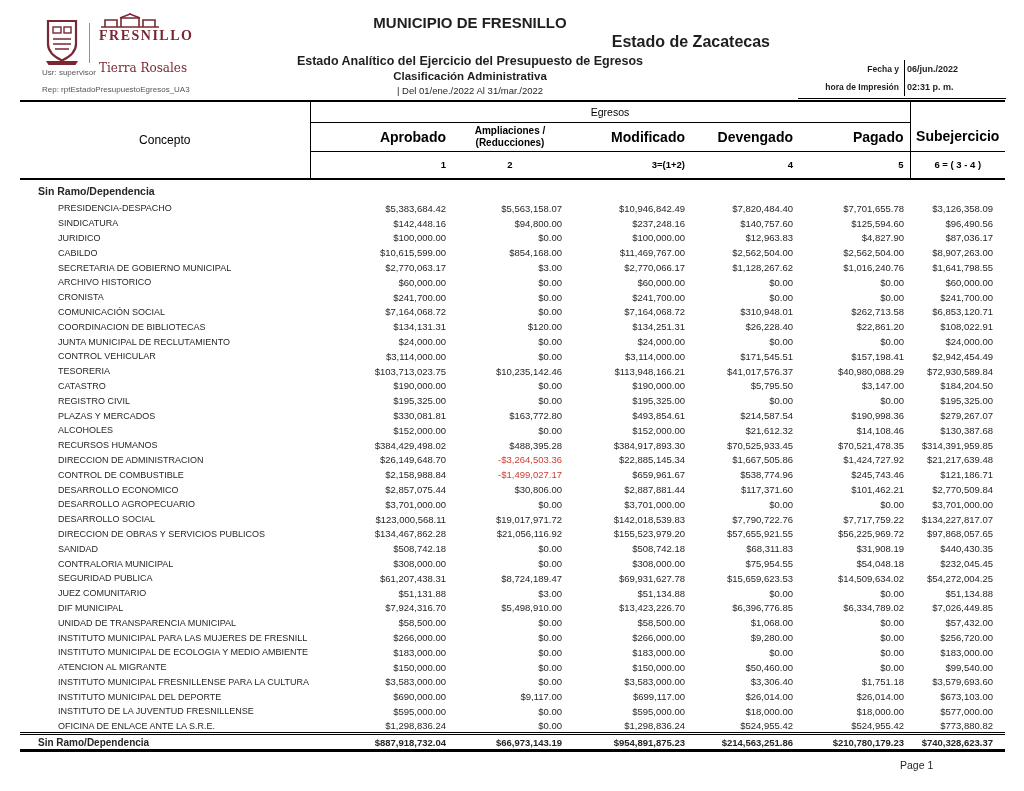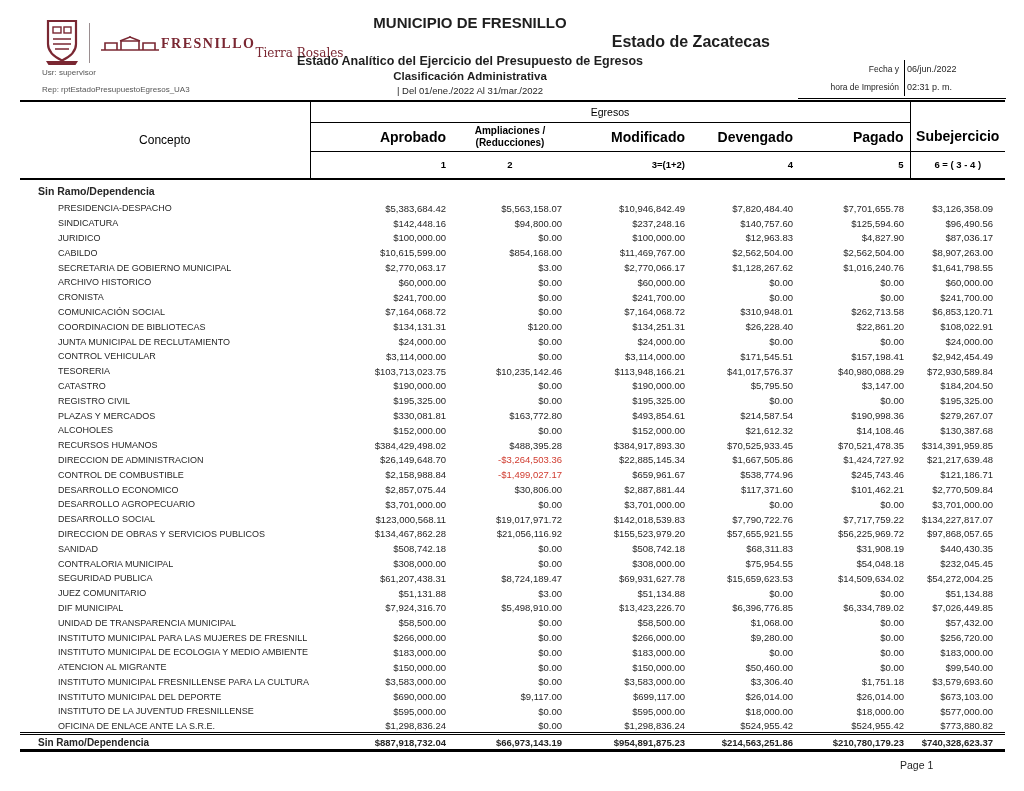"FRESNILLO" .wordmark { align-items: center -> none; flex-direction: row -> column }
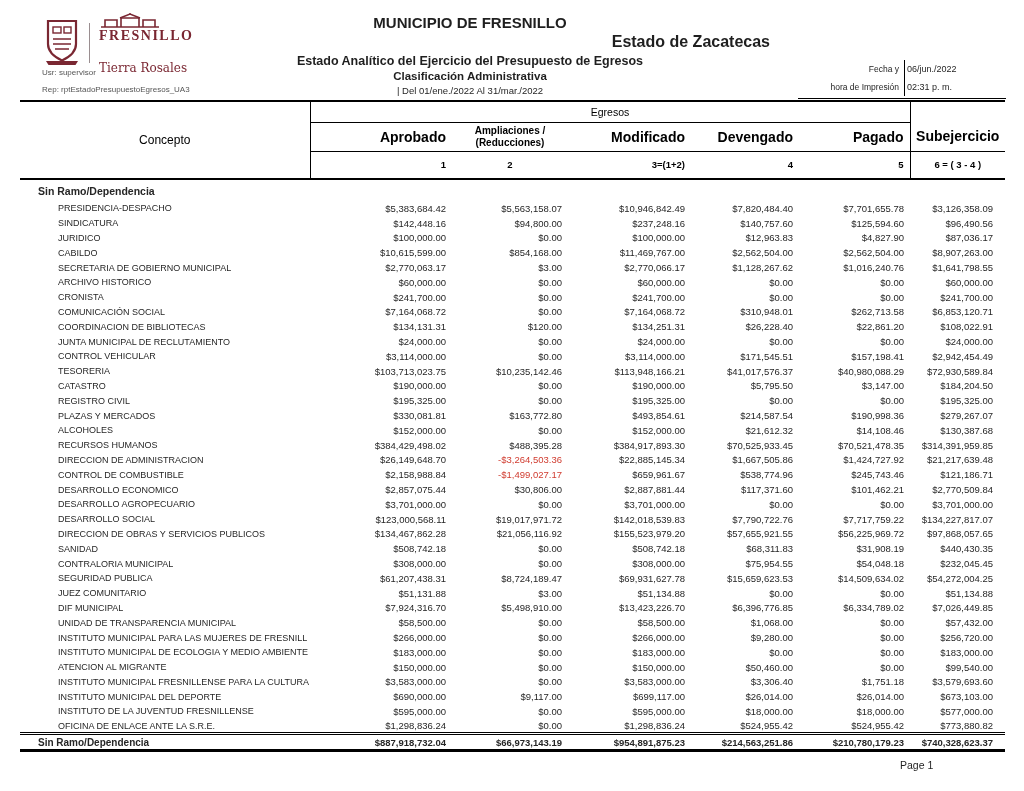"Fecha y" .pi-row { font-weight: none -> bold }
